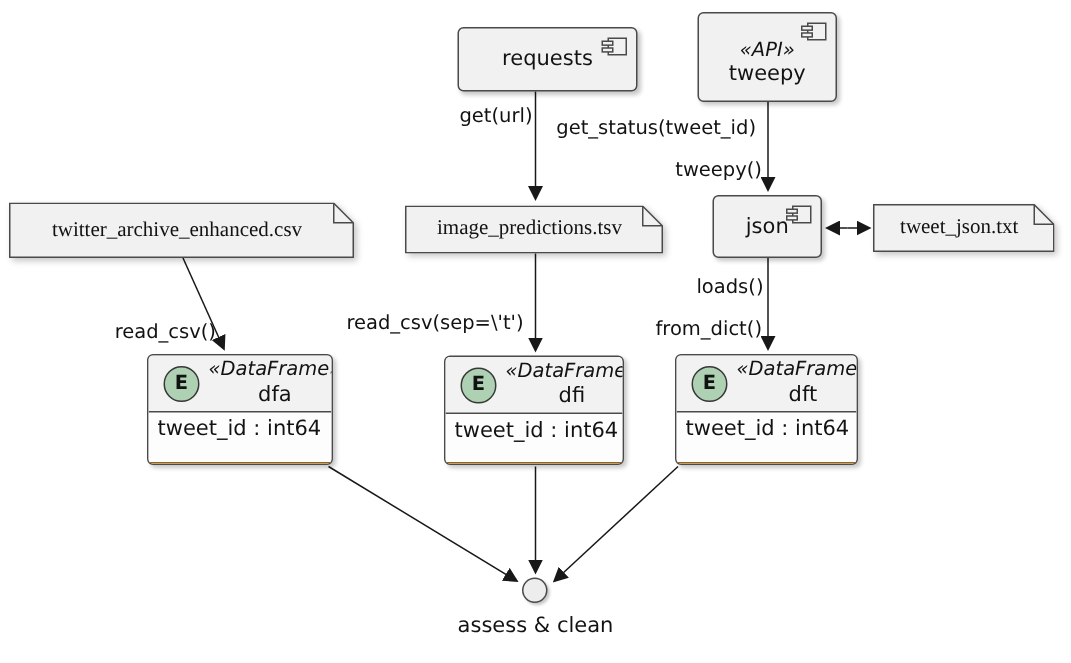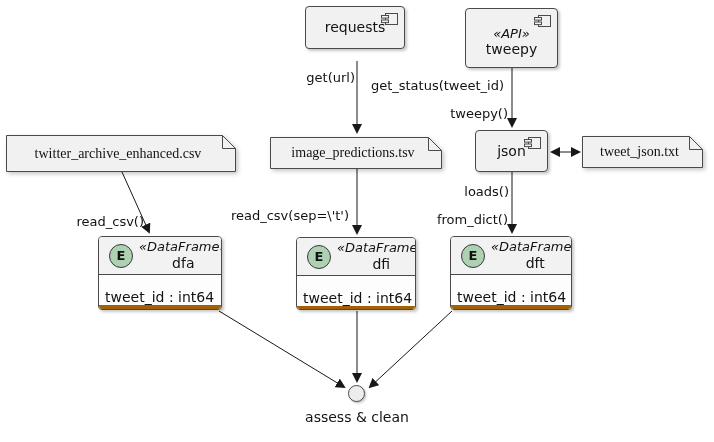"requests" div.node { top: 6px -> 18px; width: 100px -> 120px }
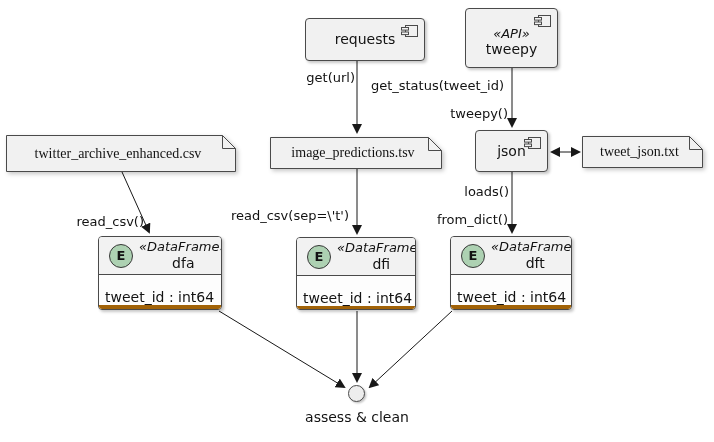"tweet_id : int64" .ent-attr { border-bottom: 5px solid #a16207 -> 1px solid #a16207; padding: 14px 6px -> 3px 6px }
